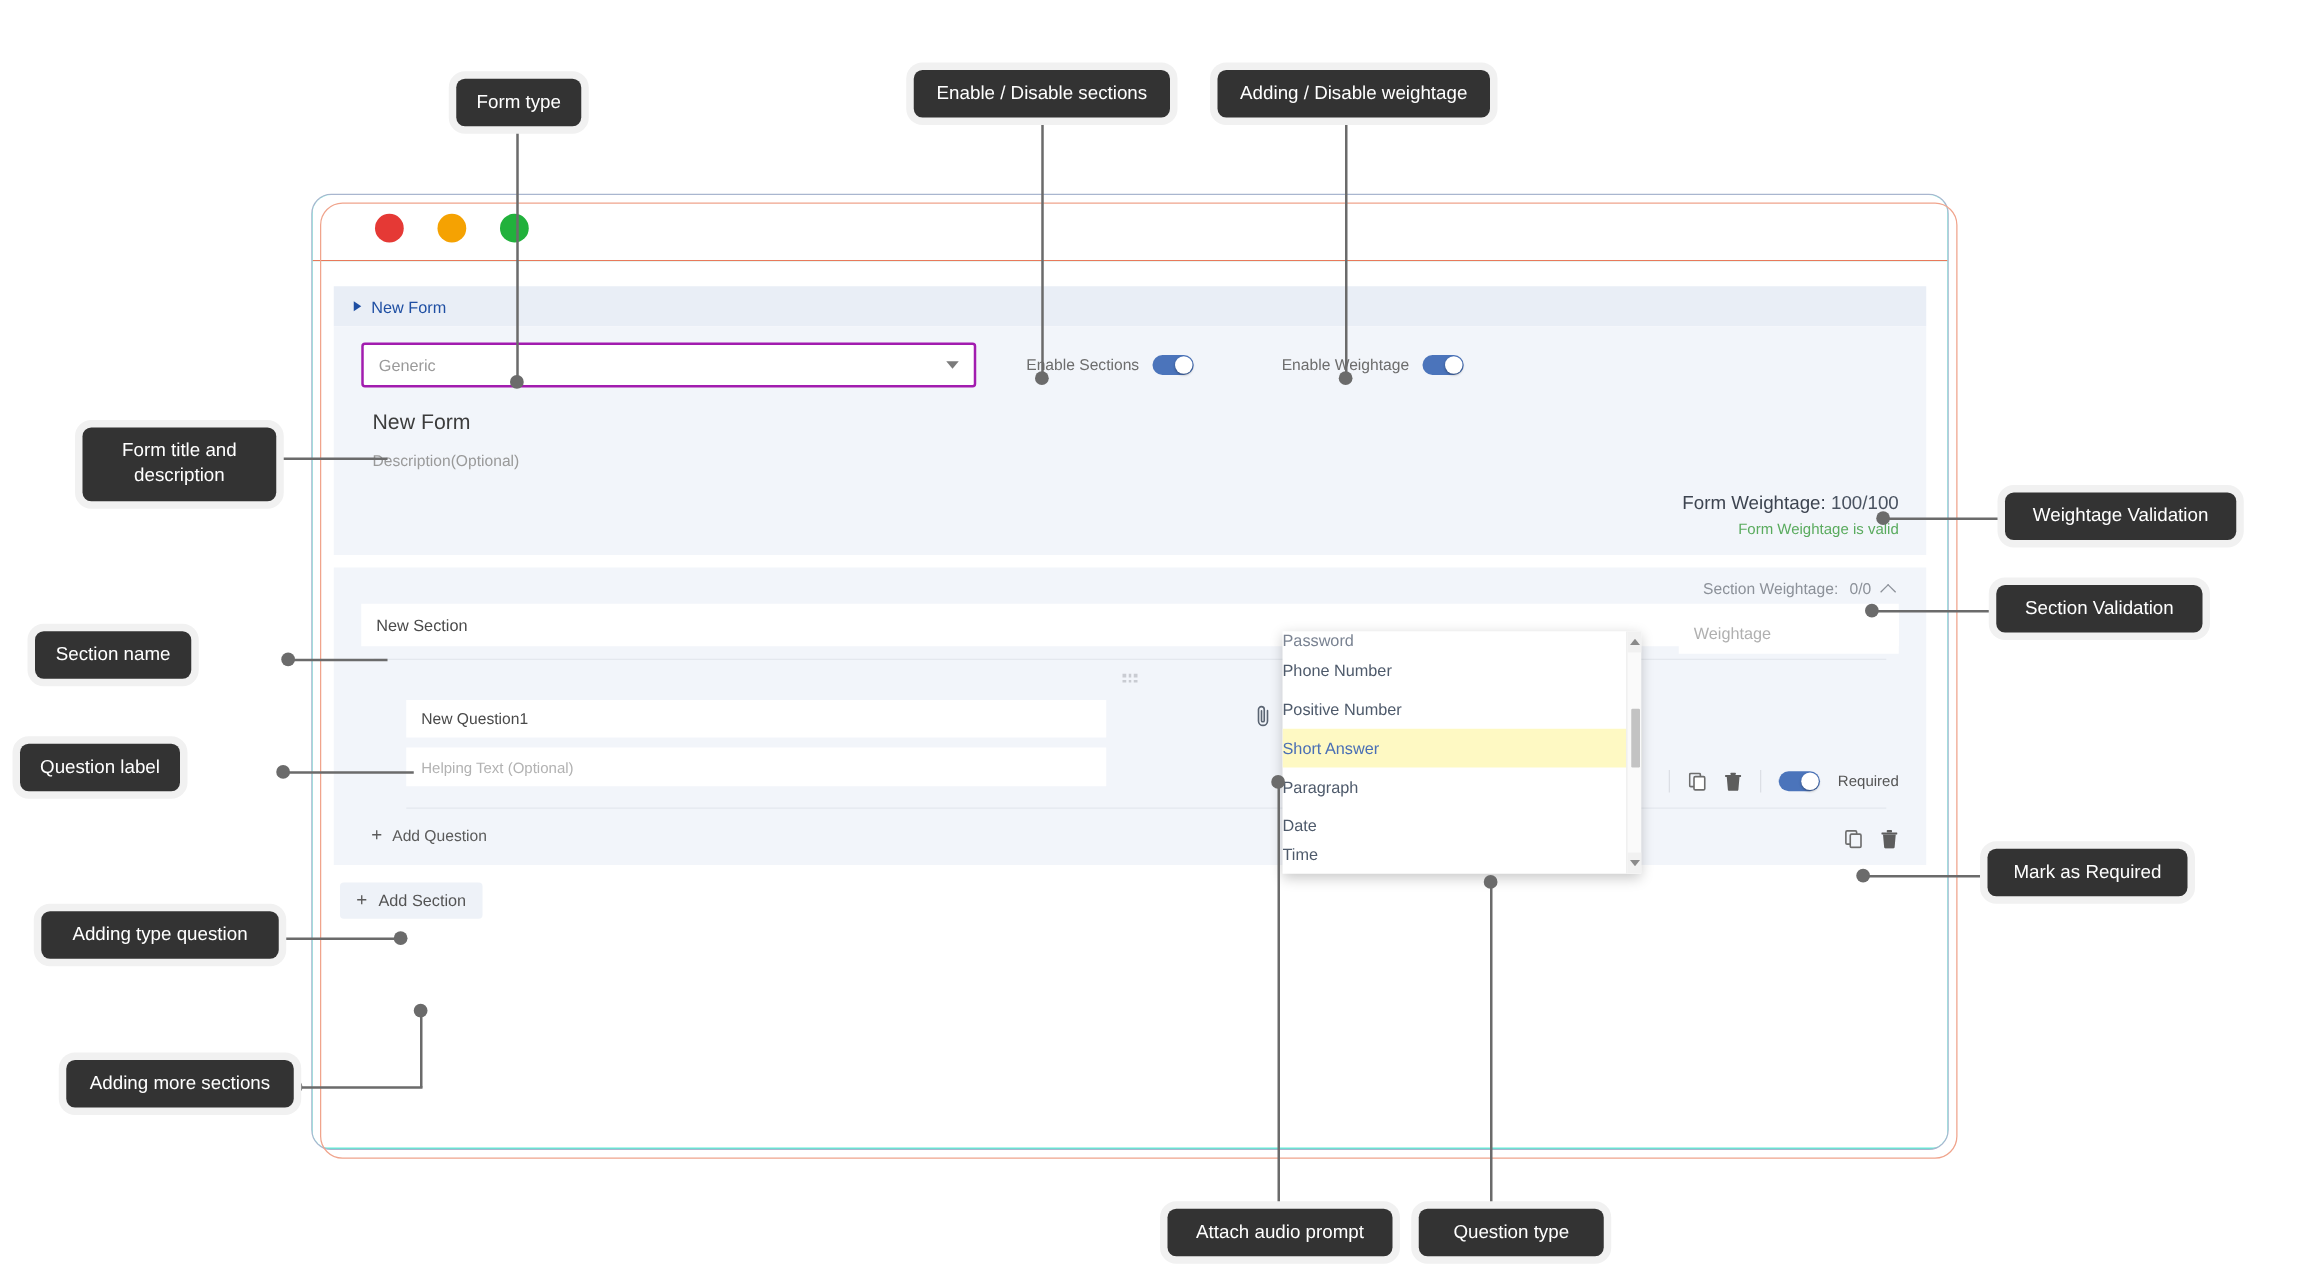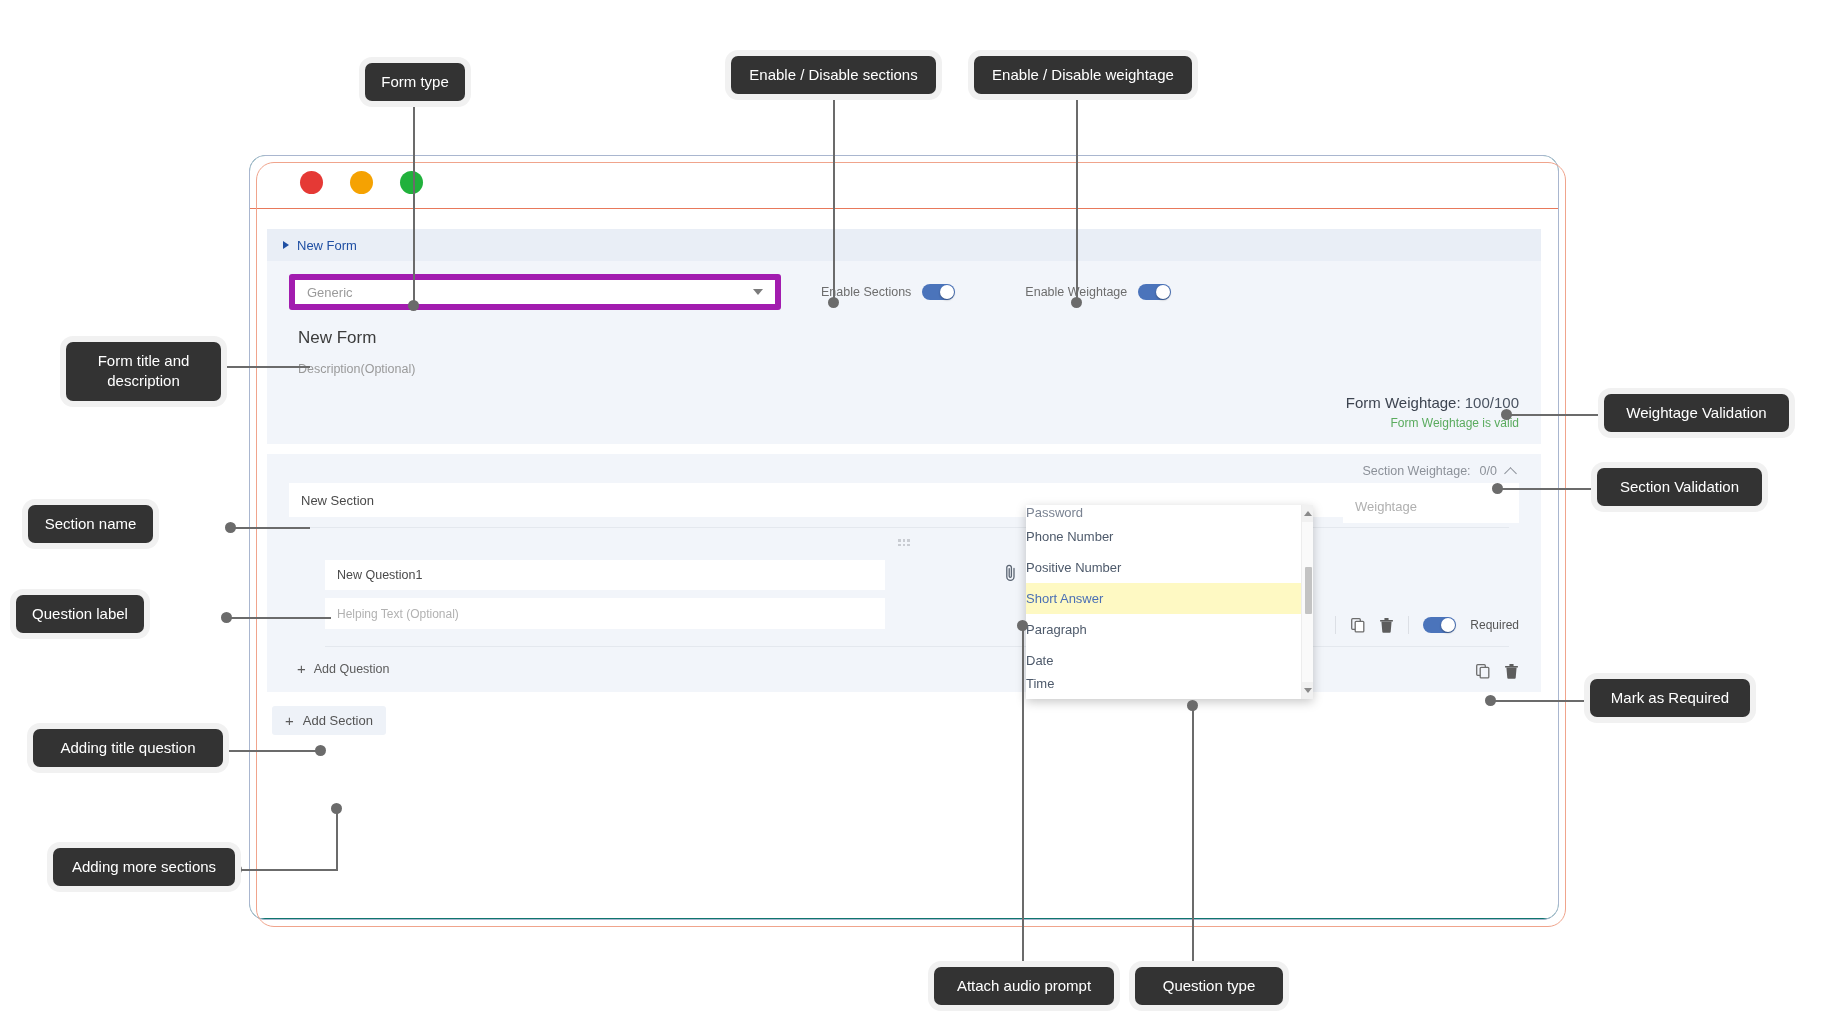"Enable / Disable weightage" div.callout { text: Enable -> Adding }
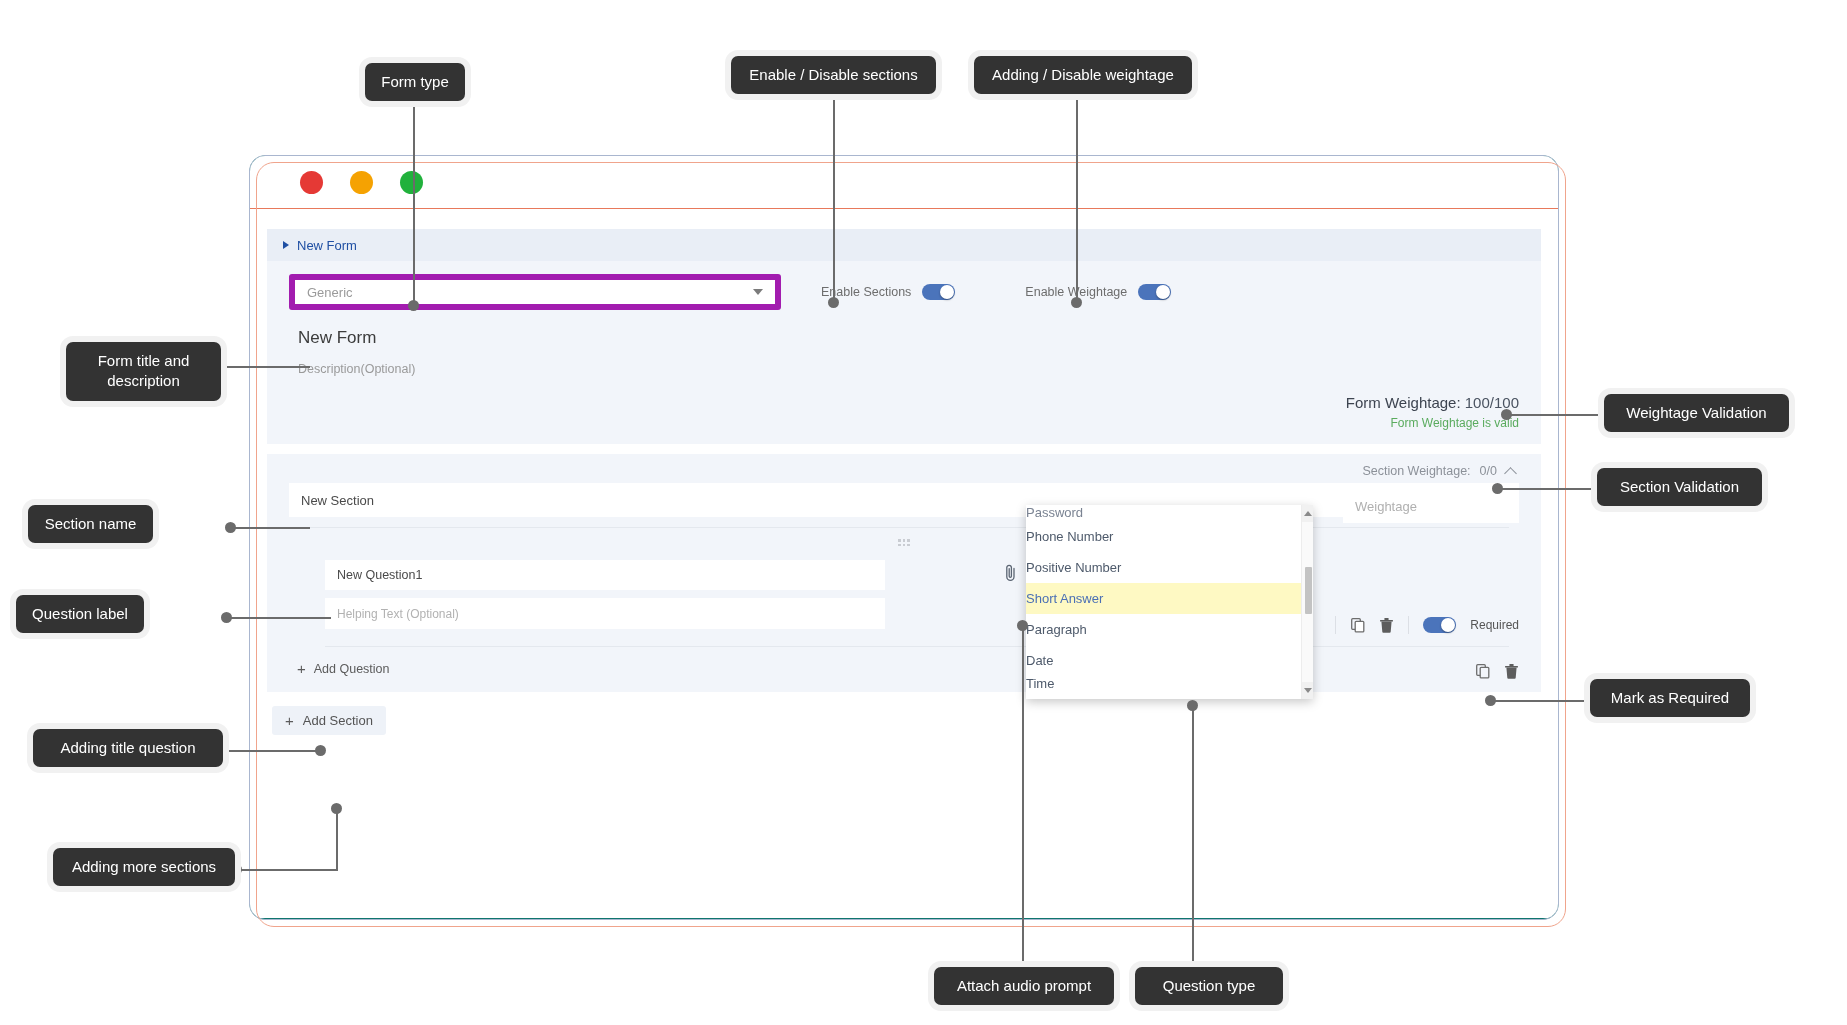"New Form" .window { background: #0f766e -> #5eead4 }
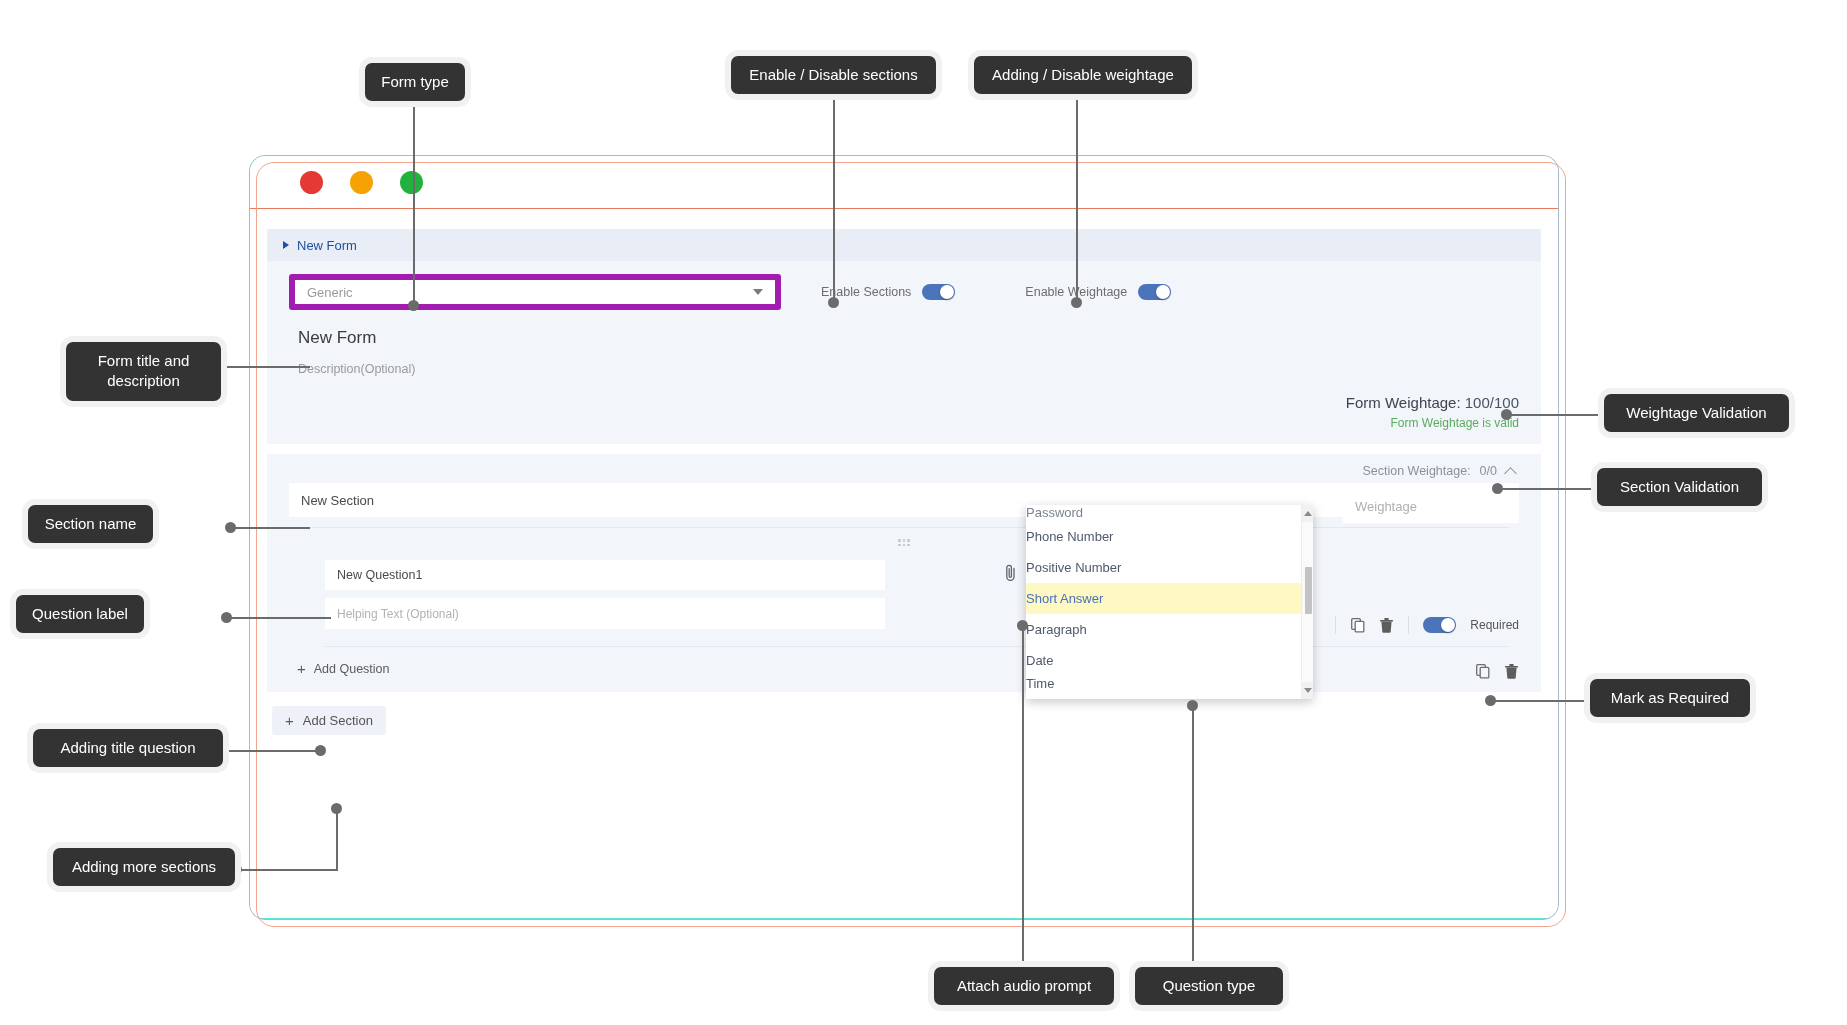"Generic" .select-box { border: 6px solid #a21caf -> 2px solid #a21caf }
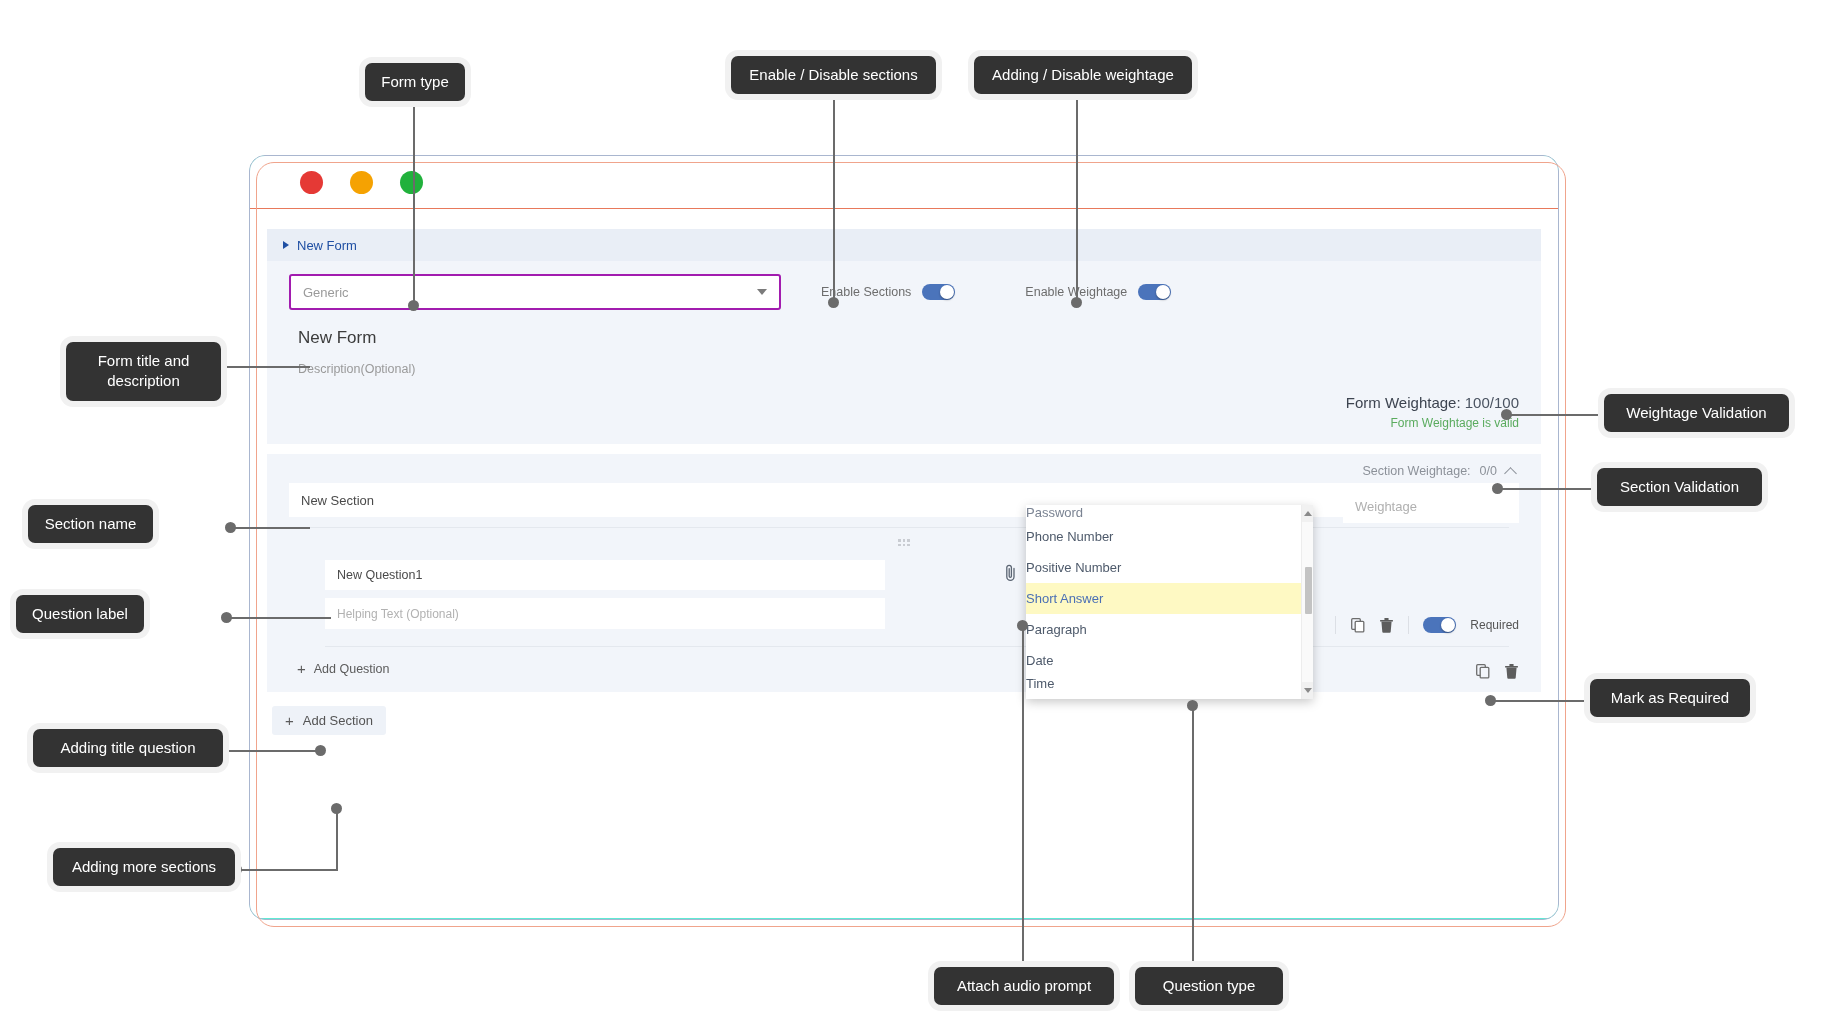"Adding title question" div.callout { text: title -> type }
